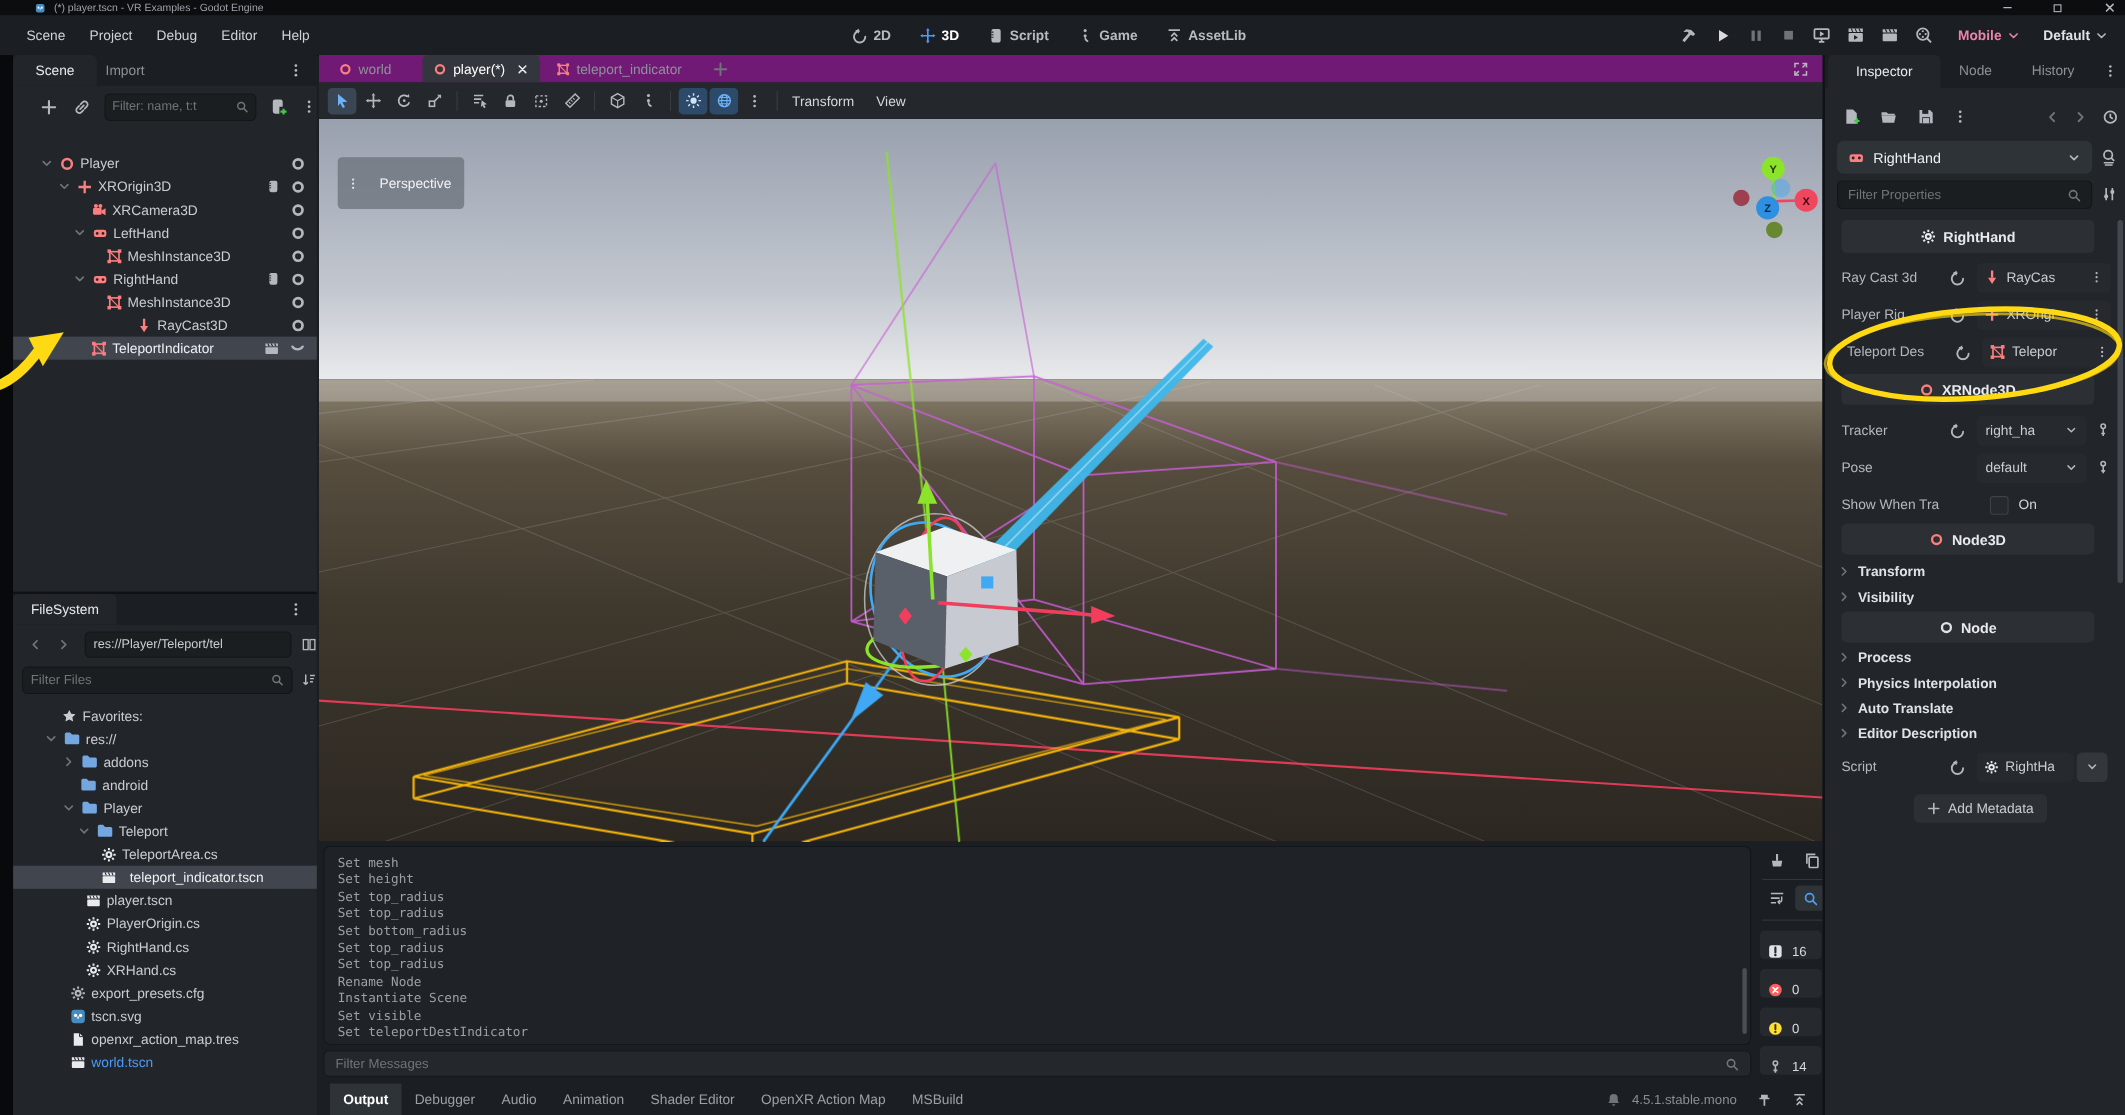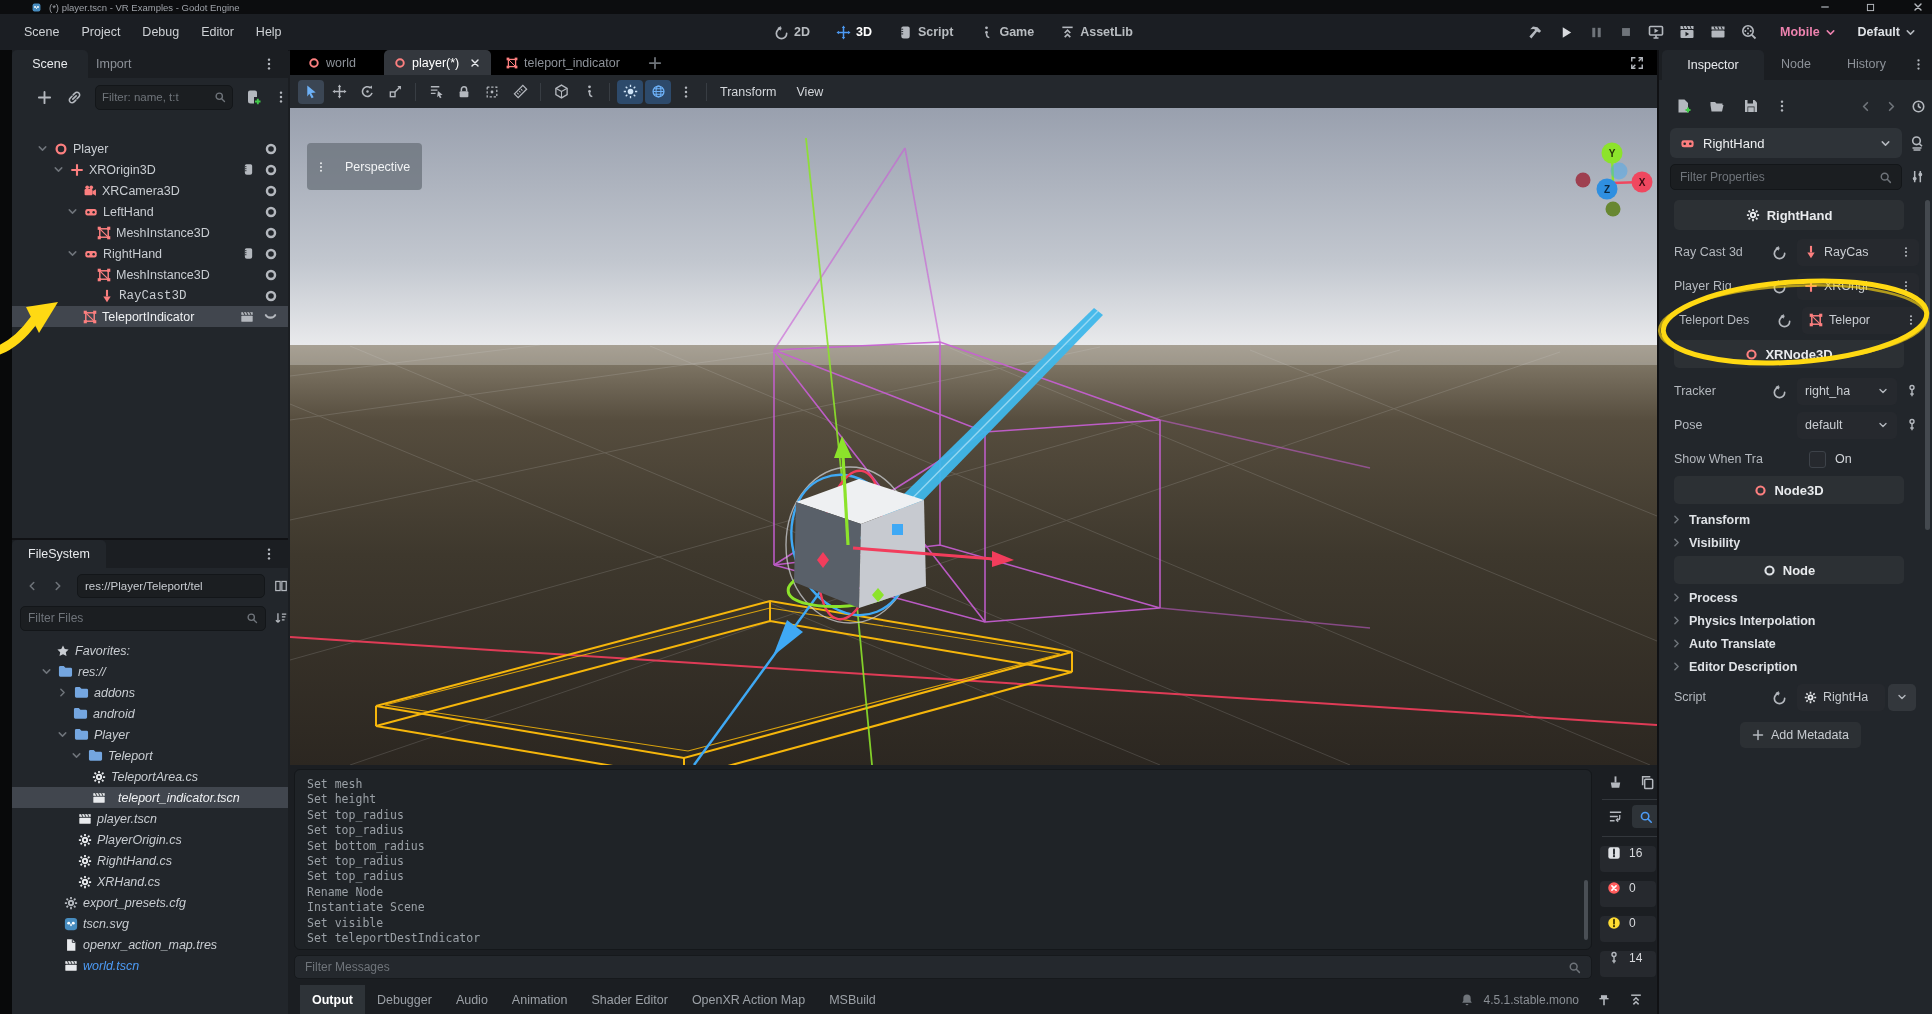"world" div.abs { background: #000000 -> #701a75 }
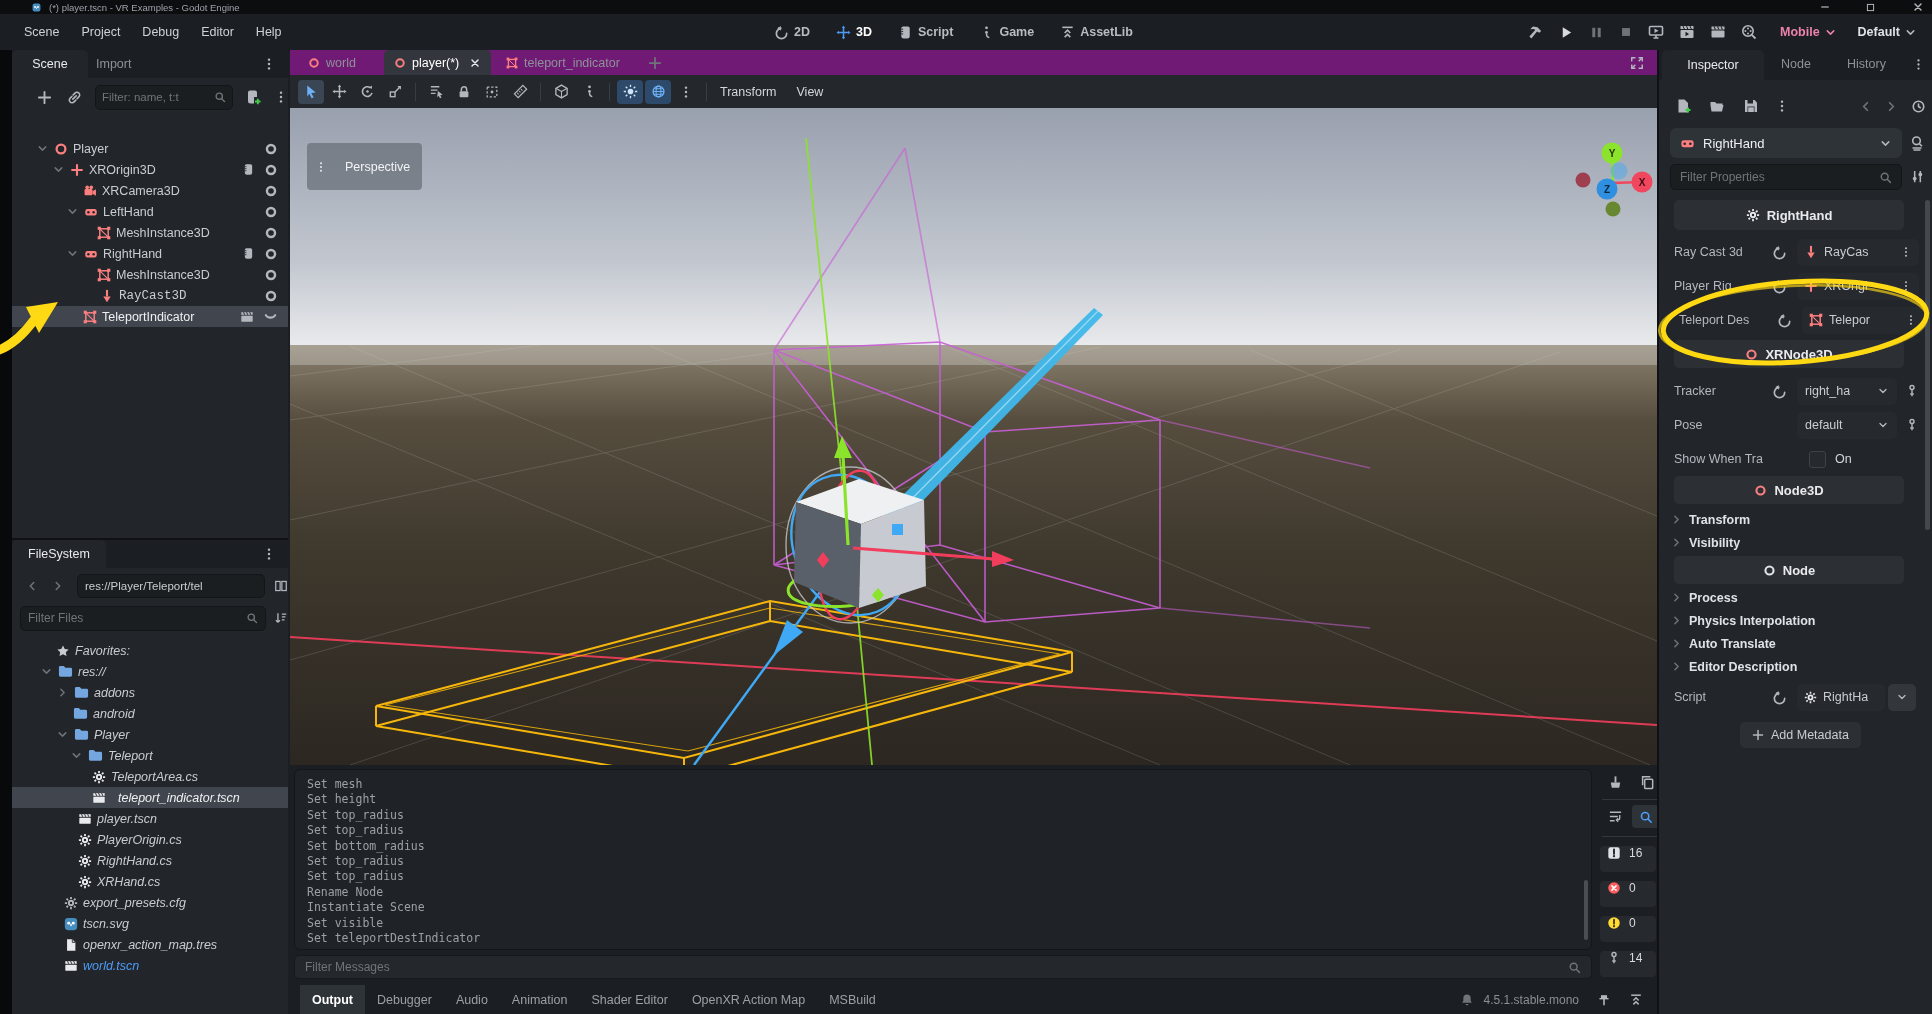"RayCast3D" div.trow { font-family: Liberation Mono, monospace -> none; padding-left: 88px -> 112px }
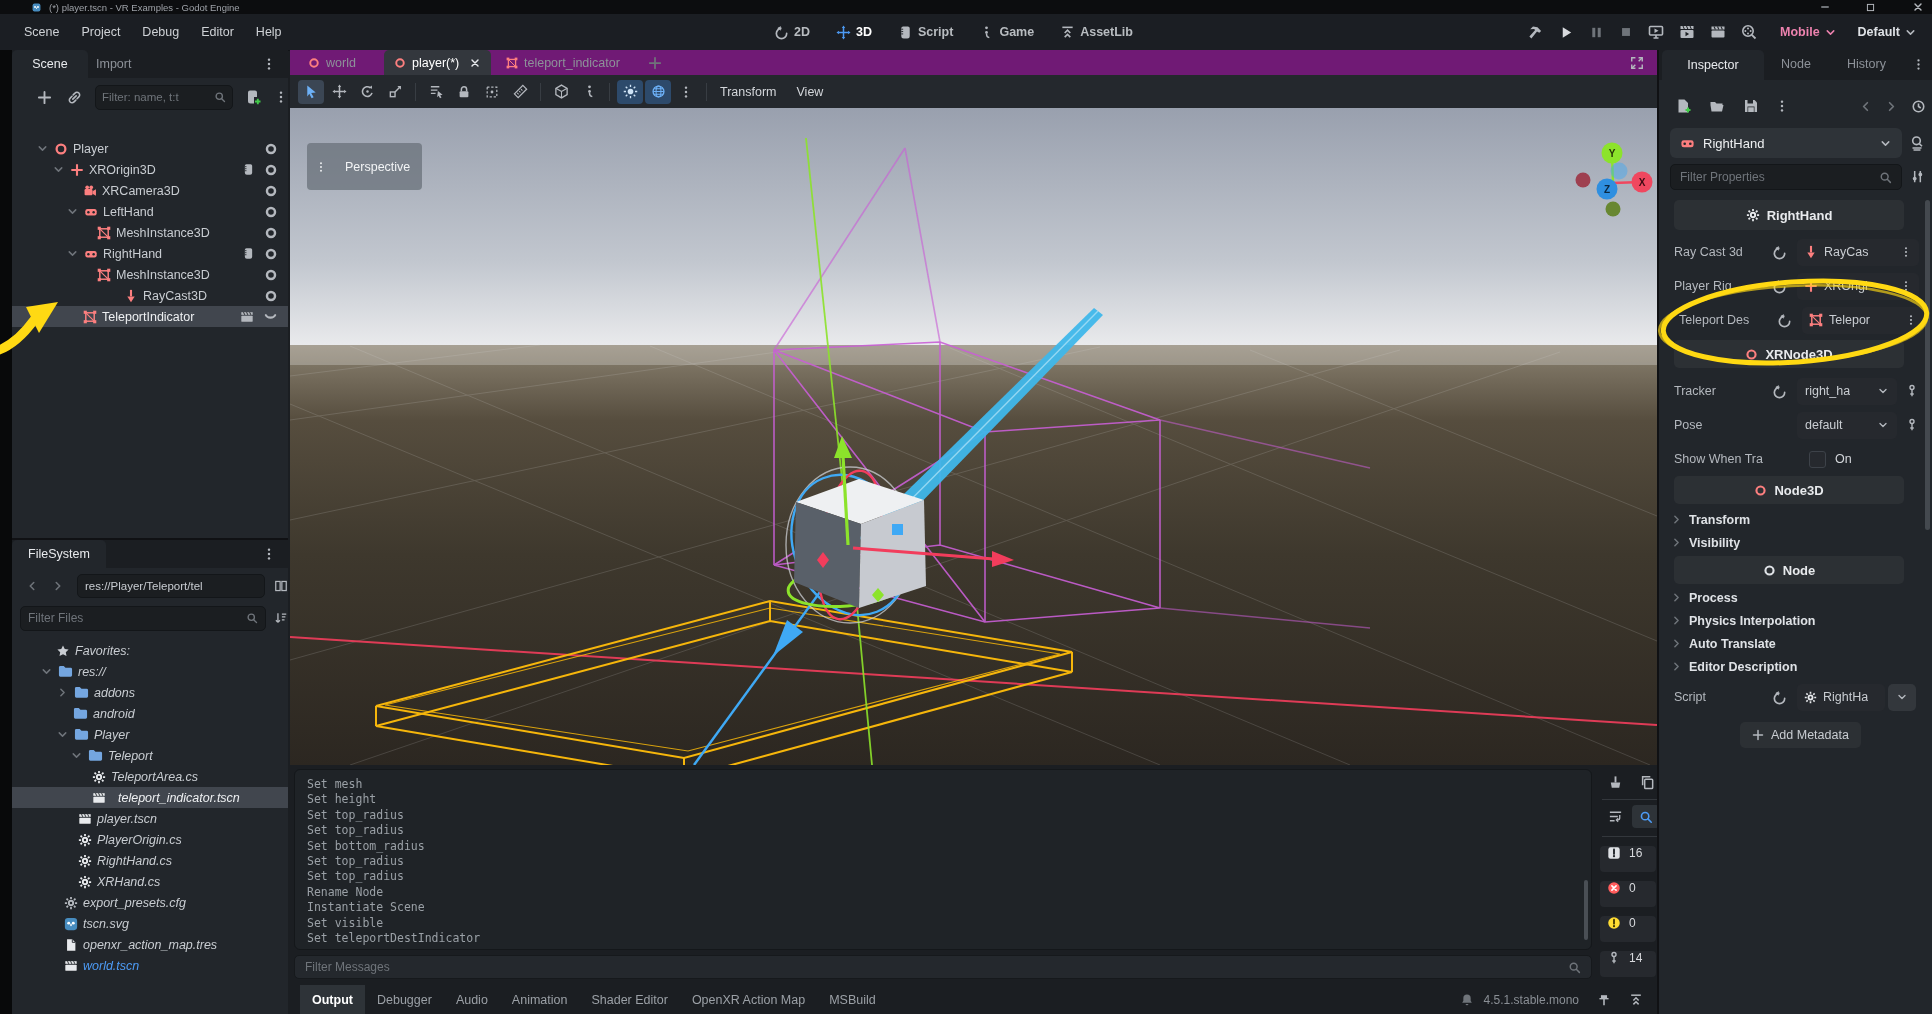"Favorites:" div.abs { font-style: italic -> none }
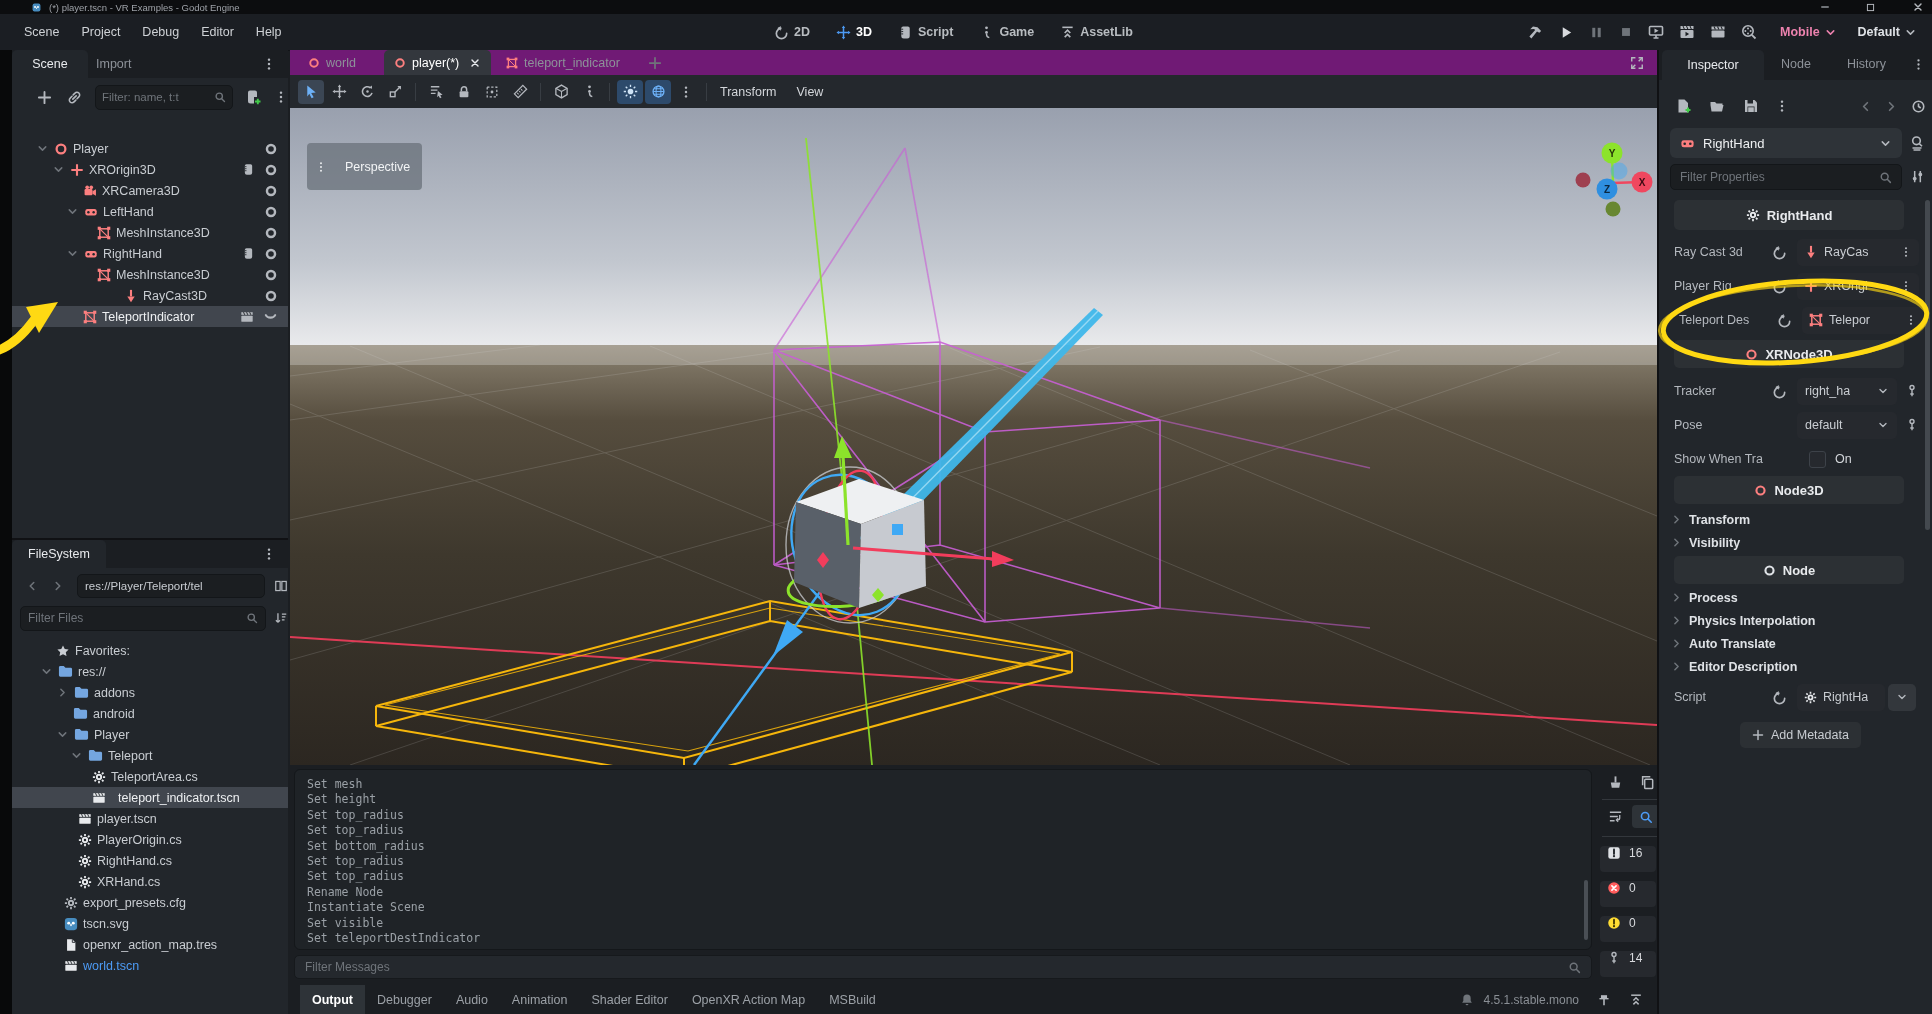"16" .badge { align-items: flex-start -> flex-end }
